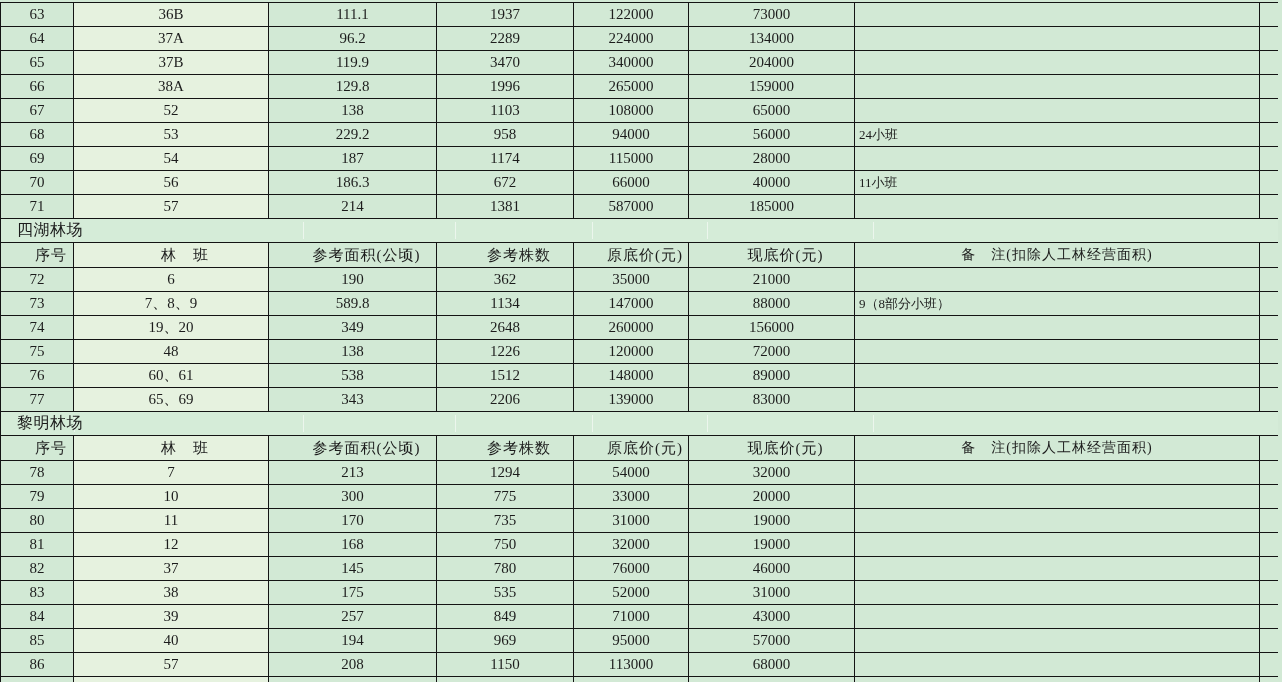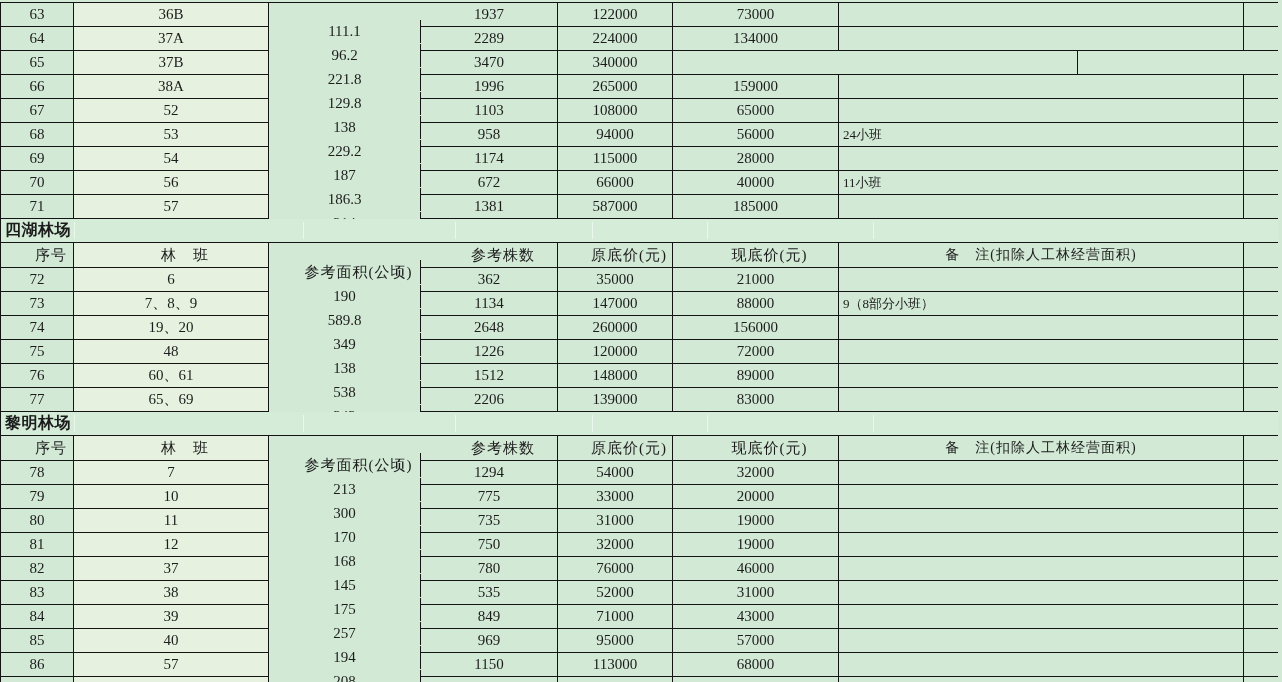"111.1" .c2 { margin-top: 17px -> none; width: 152px -> 168px }
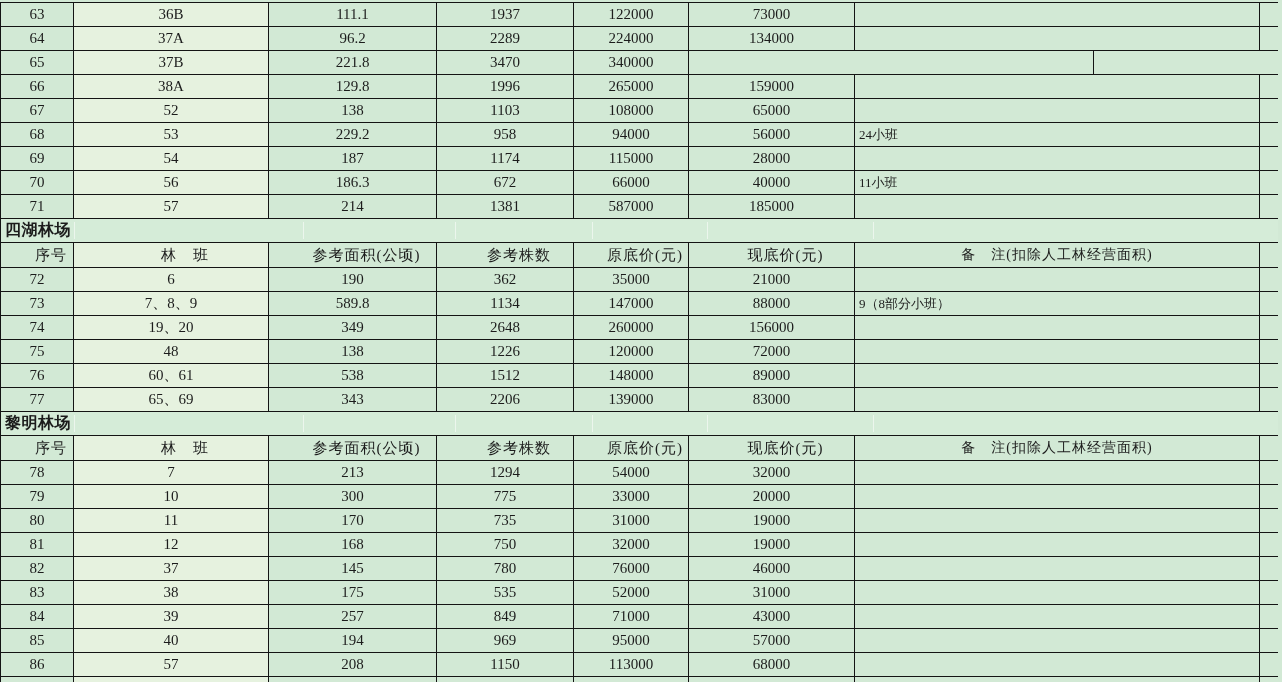"221.8" div.cell { text: 221.8 -> 119.9 }
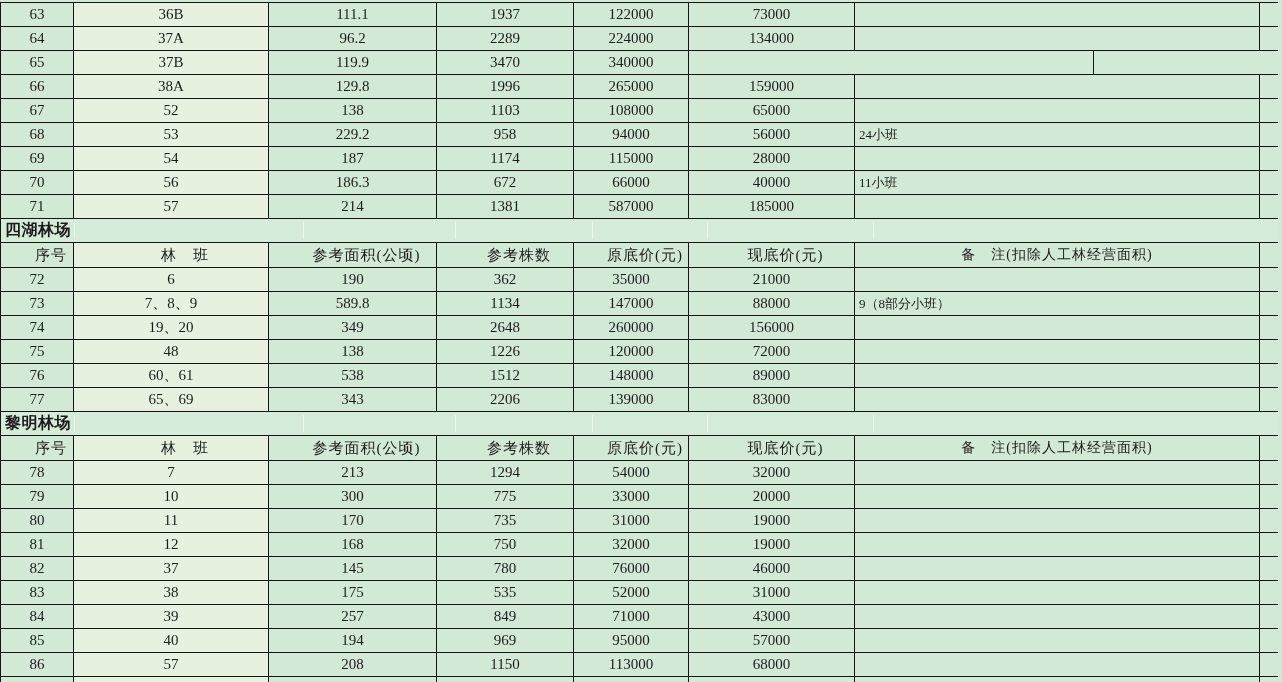"204000" div.cell { html: none -> <div>204000</div> }
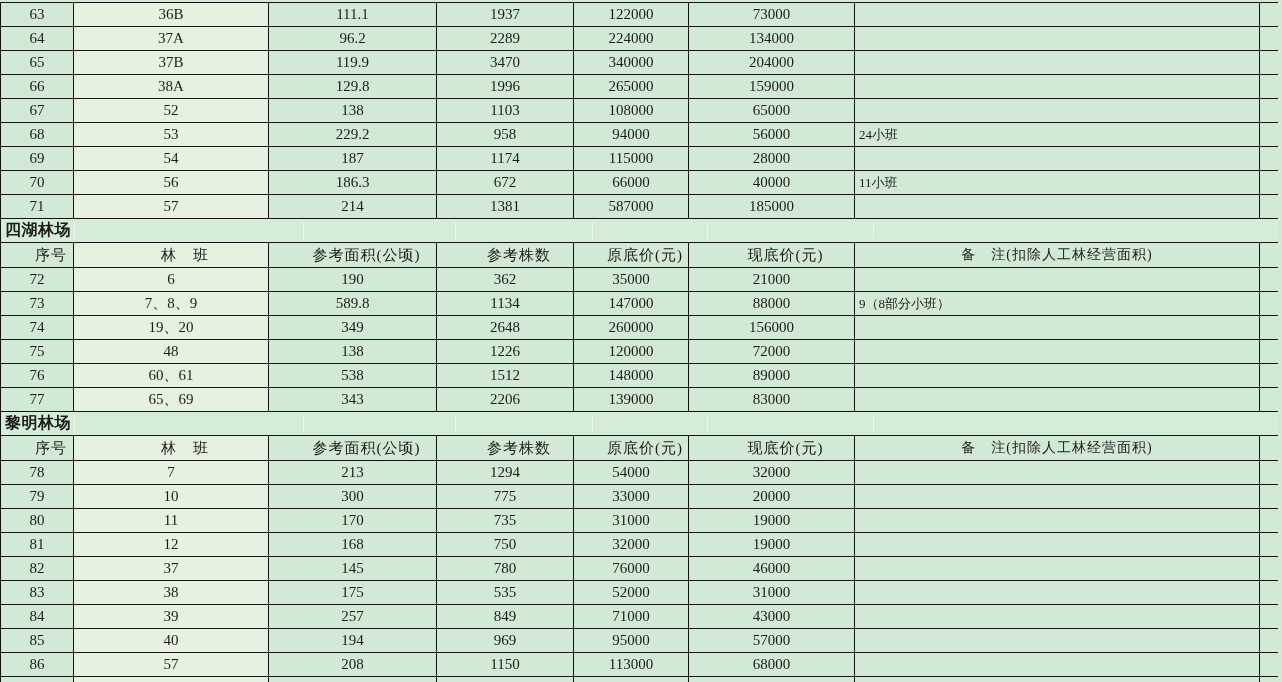"四湖林场" .srow .flabel { font-weight: bold -> normal; left: 4px -> 16px }
